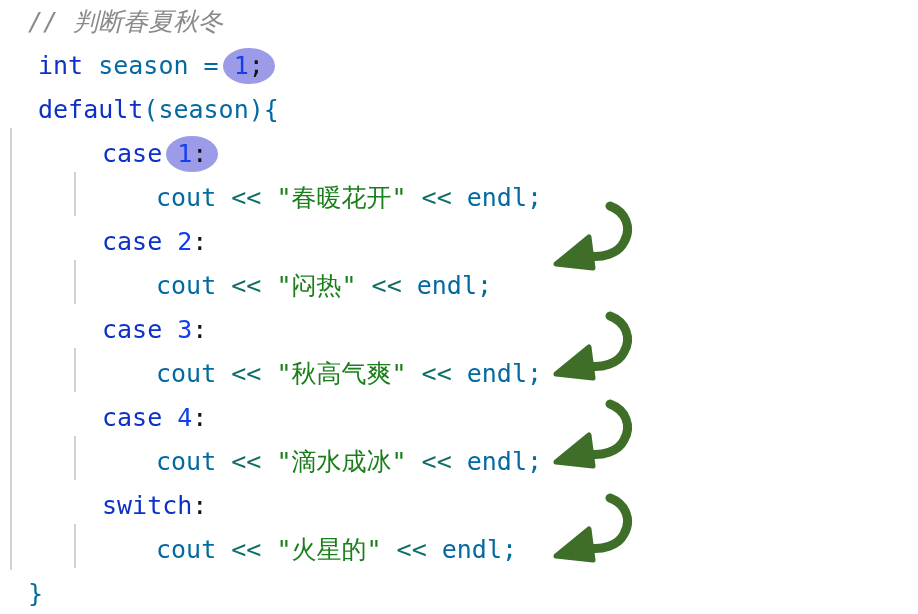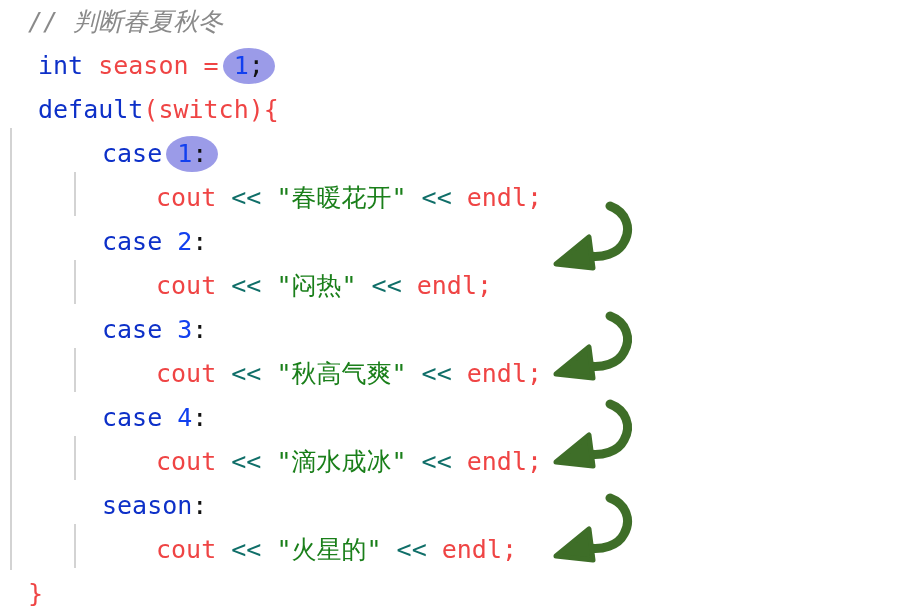"season =" .tok-plain { color: #ef4444 -> #0369a1 }
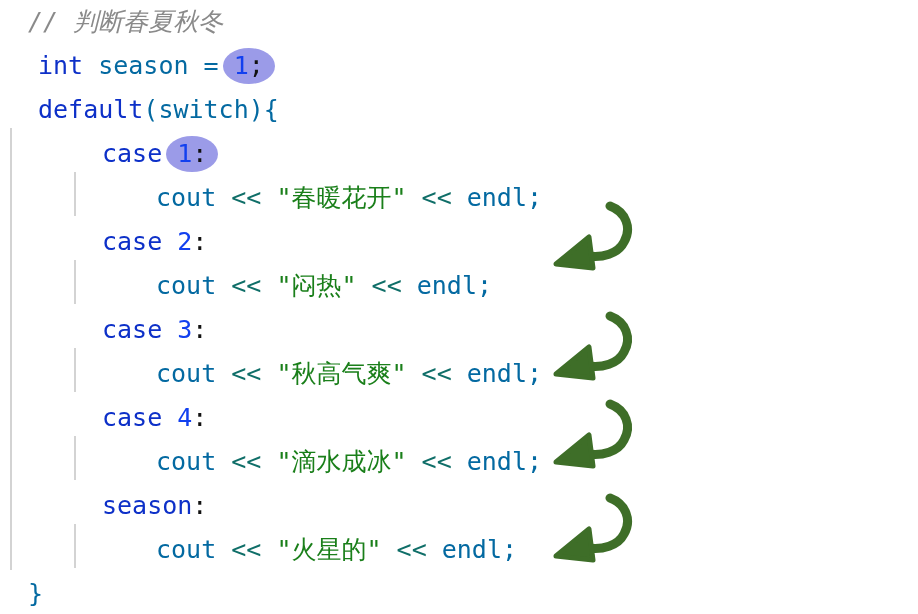"(switch){" span.code-text { text: switch -> season }
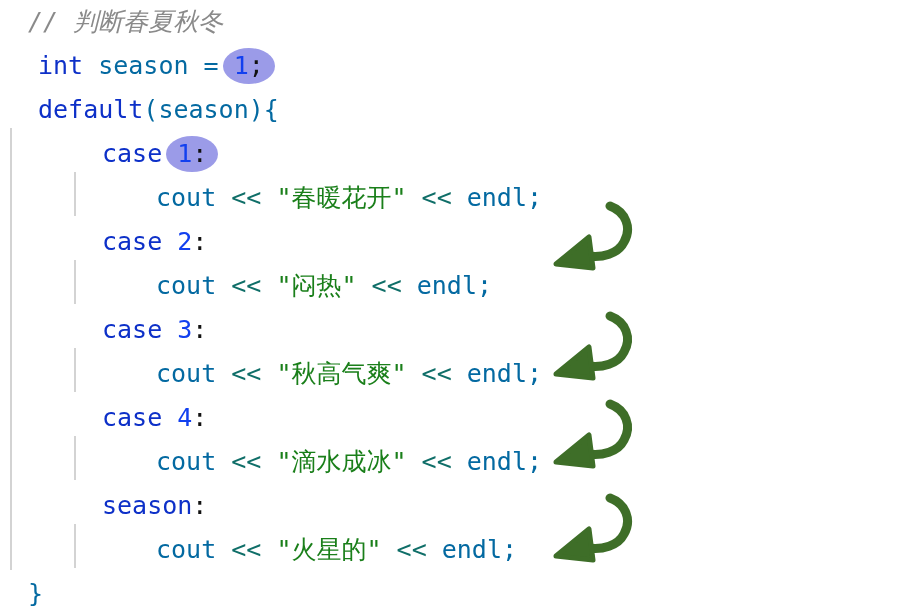"season" span.code-text { text: season -> switch }
